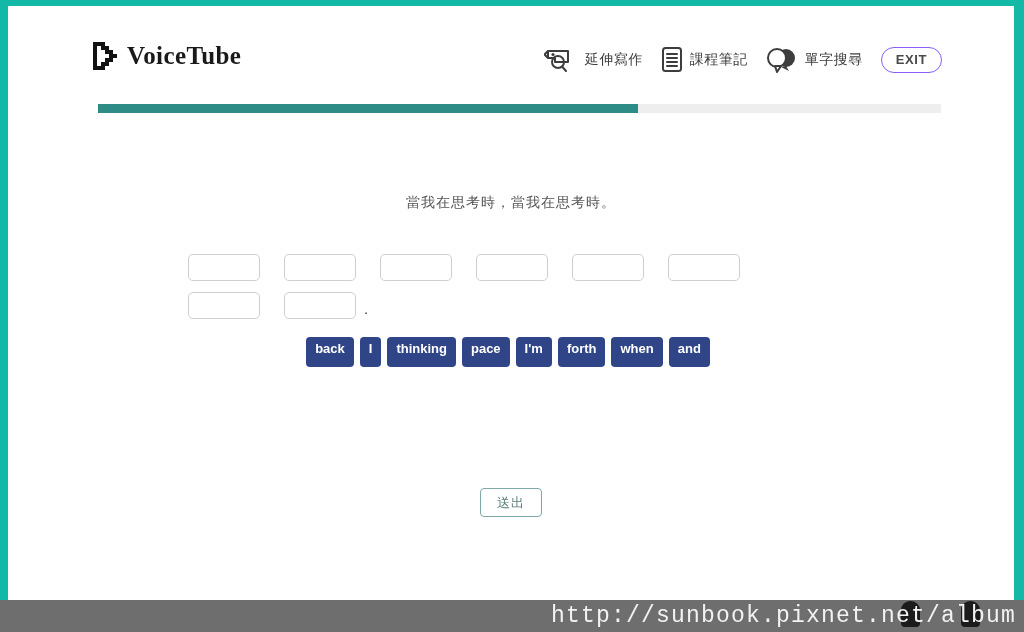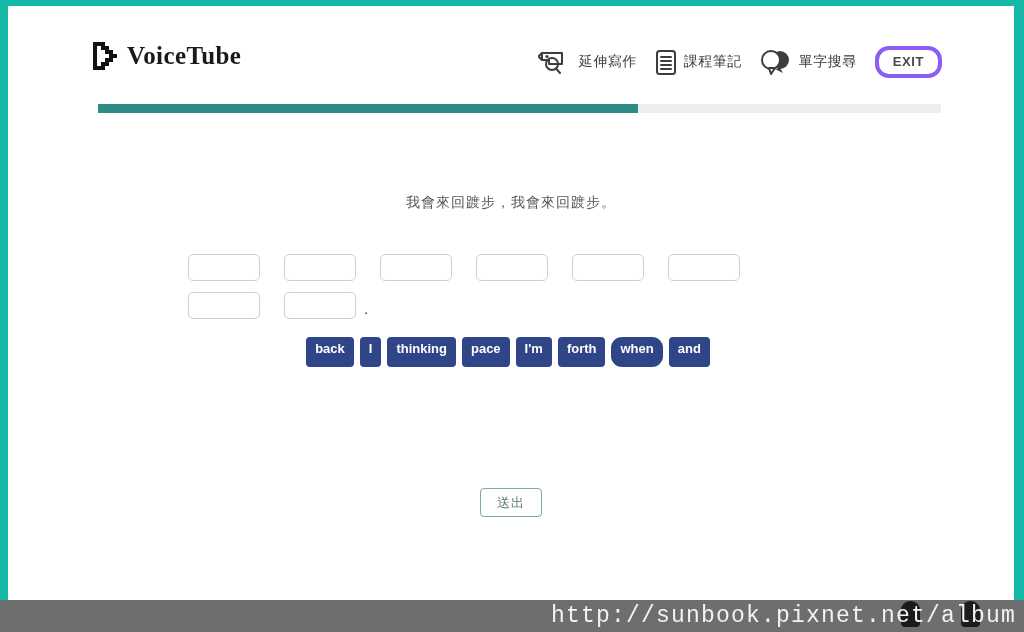"EXIT" .exit-btn { border: 4px solid #8b5cf6 -> 1px solid #8b5cf6 }
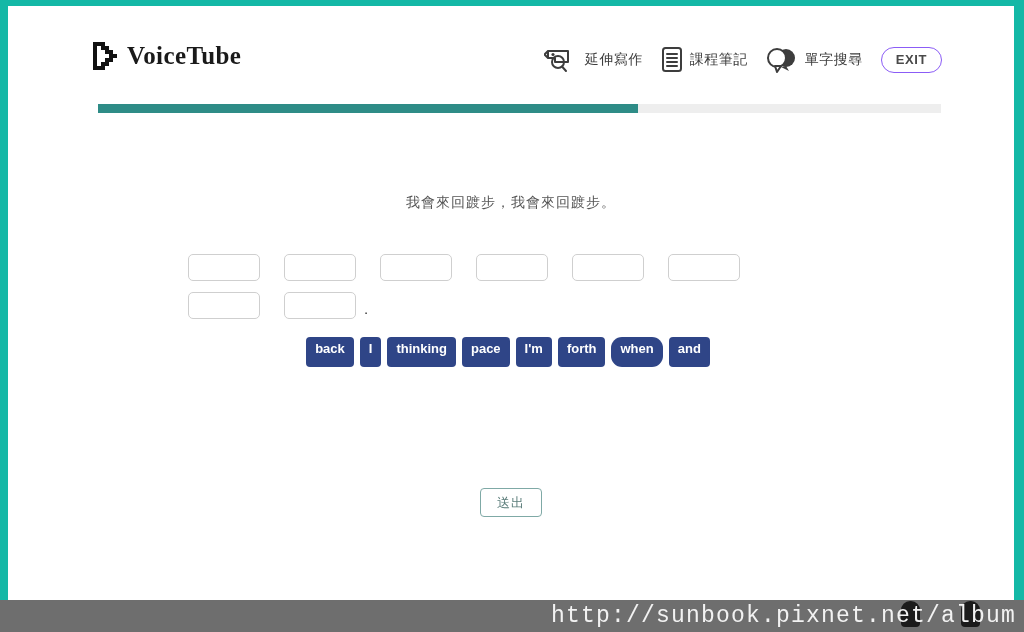"我會來回踱步，我會來回踱步。" div.prompt-sentence { text: 我會來回踱步，我會來回踱步 -> 當我在思考時，當我在思考時 }
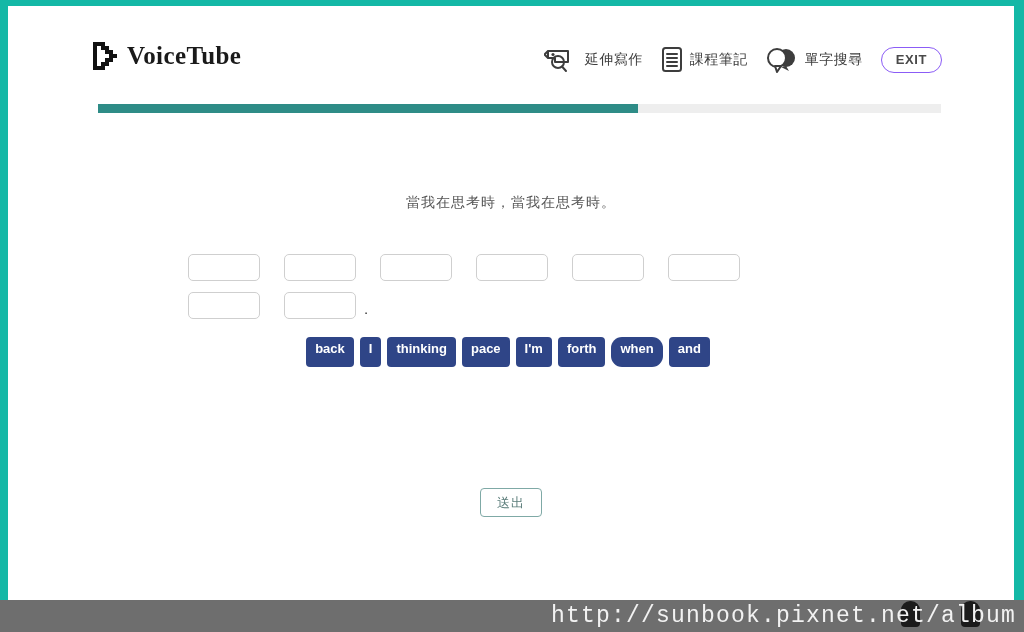"when" div.chip { border-radius: 11px -> none }
